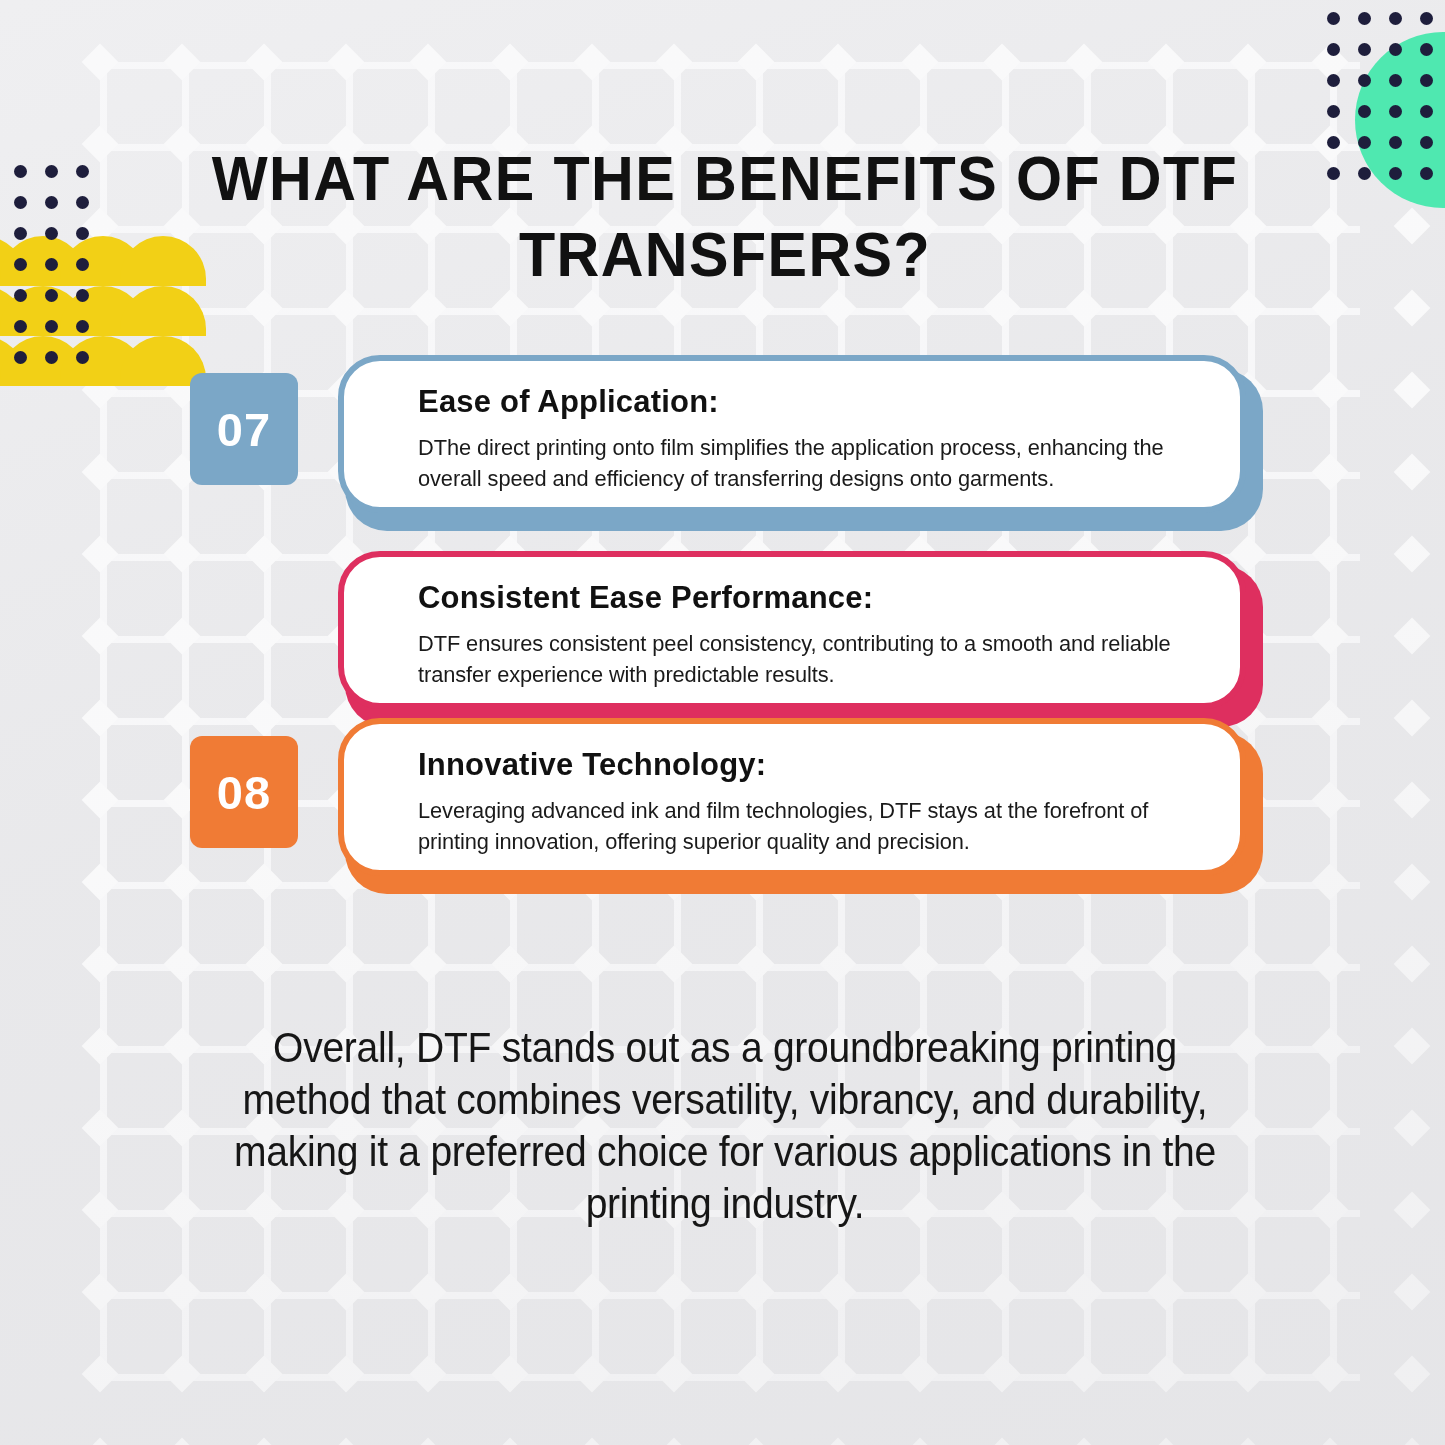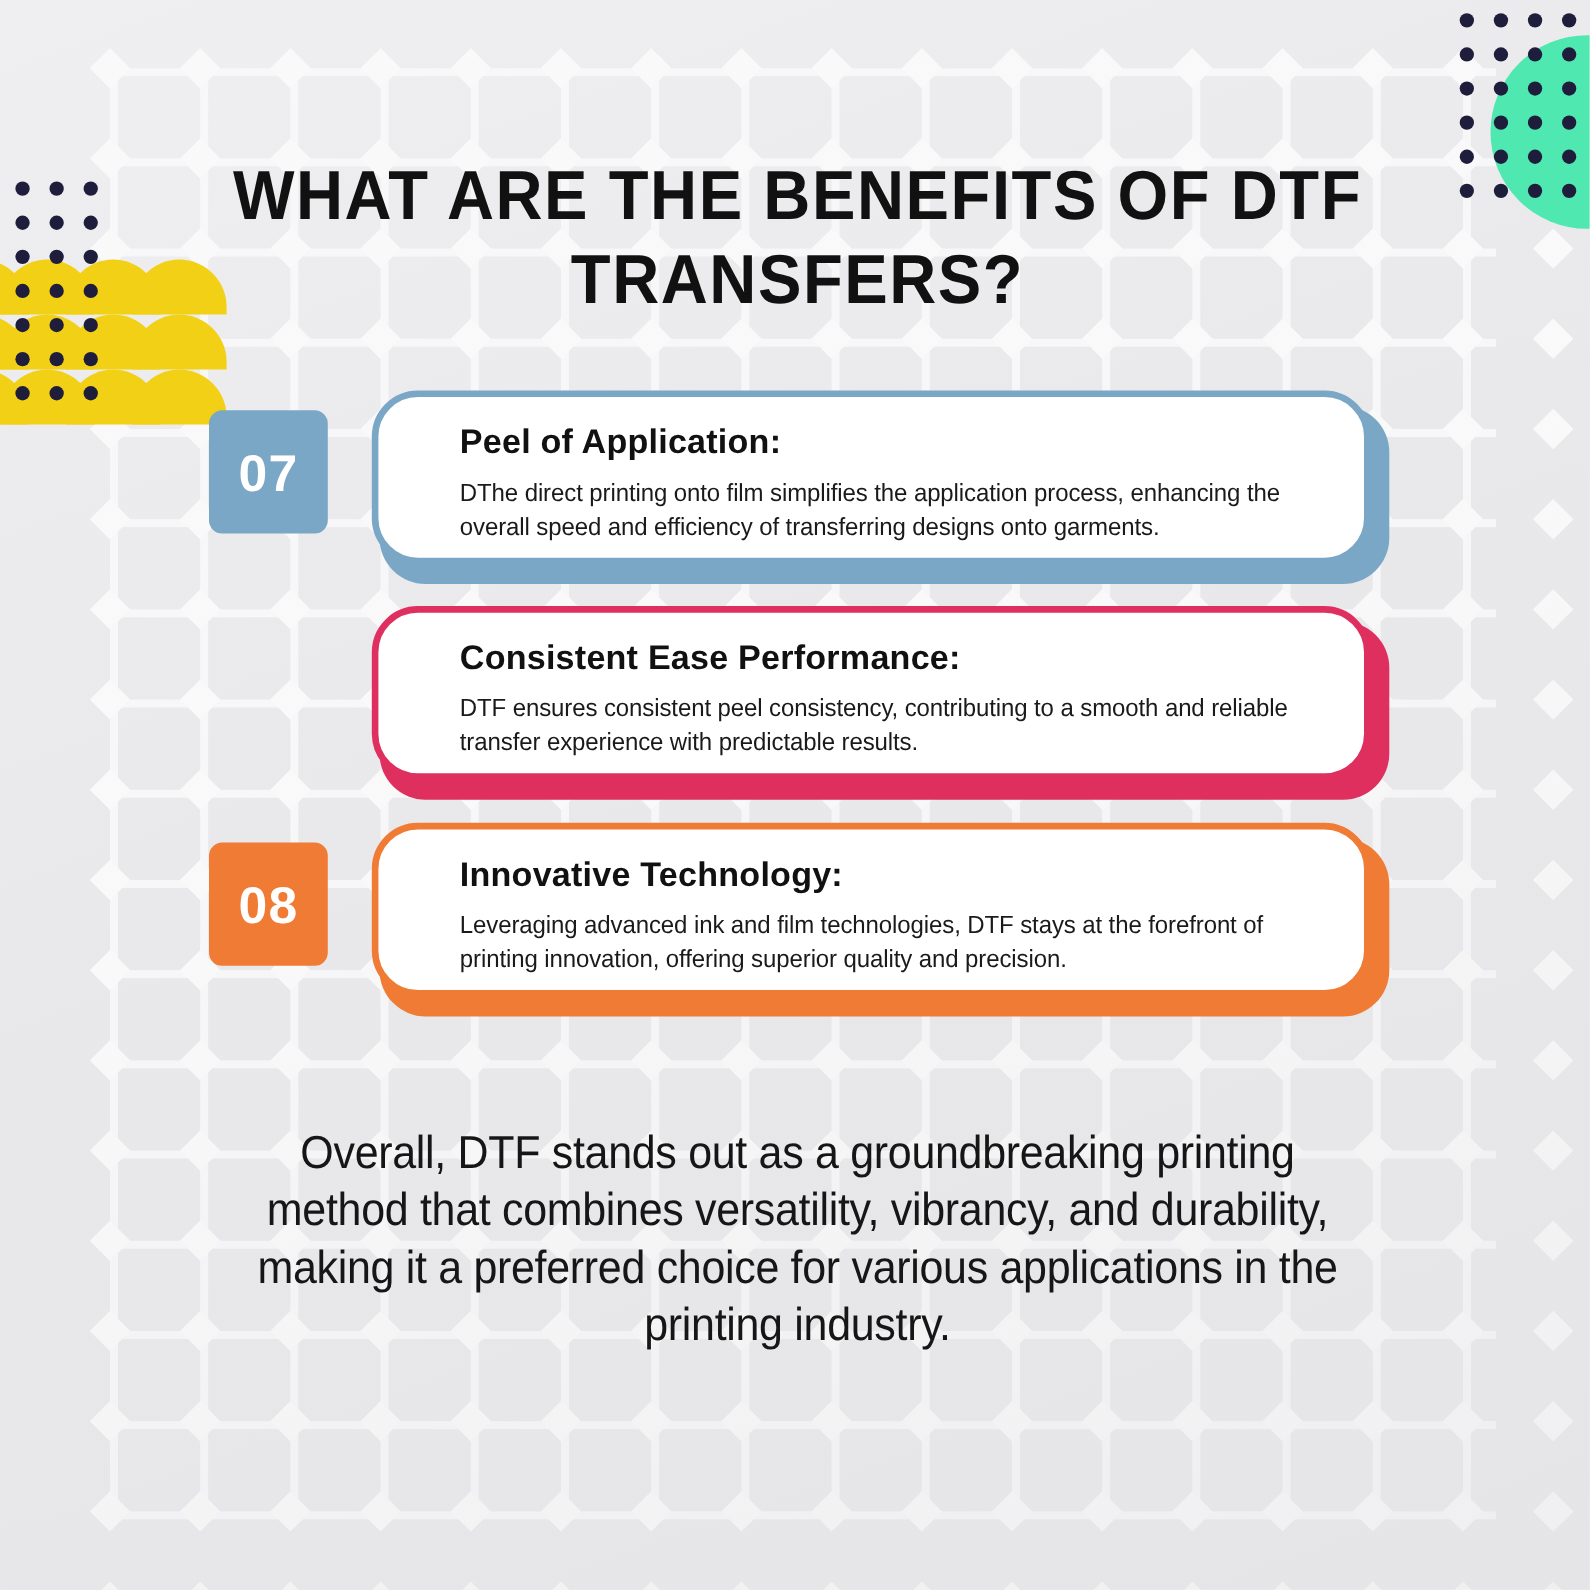"Peel of Application:" div.card-title { text: Peel -> Ease }
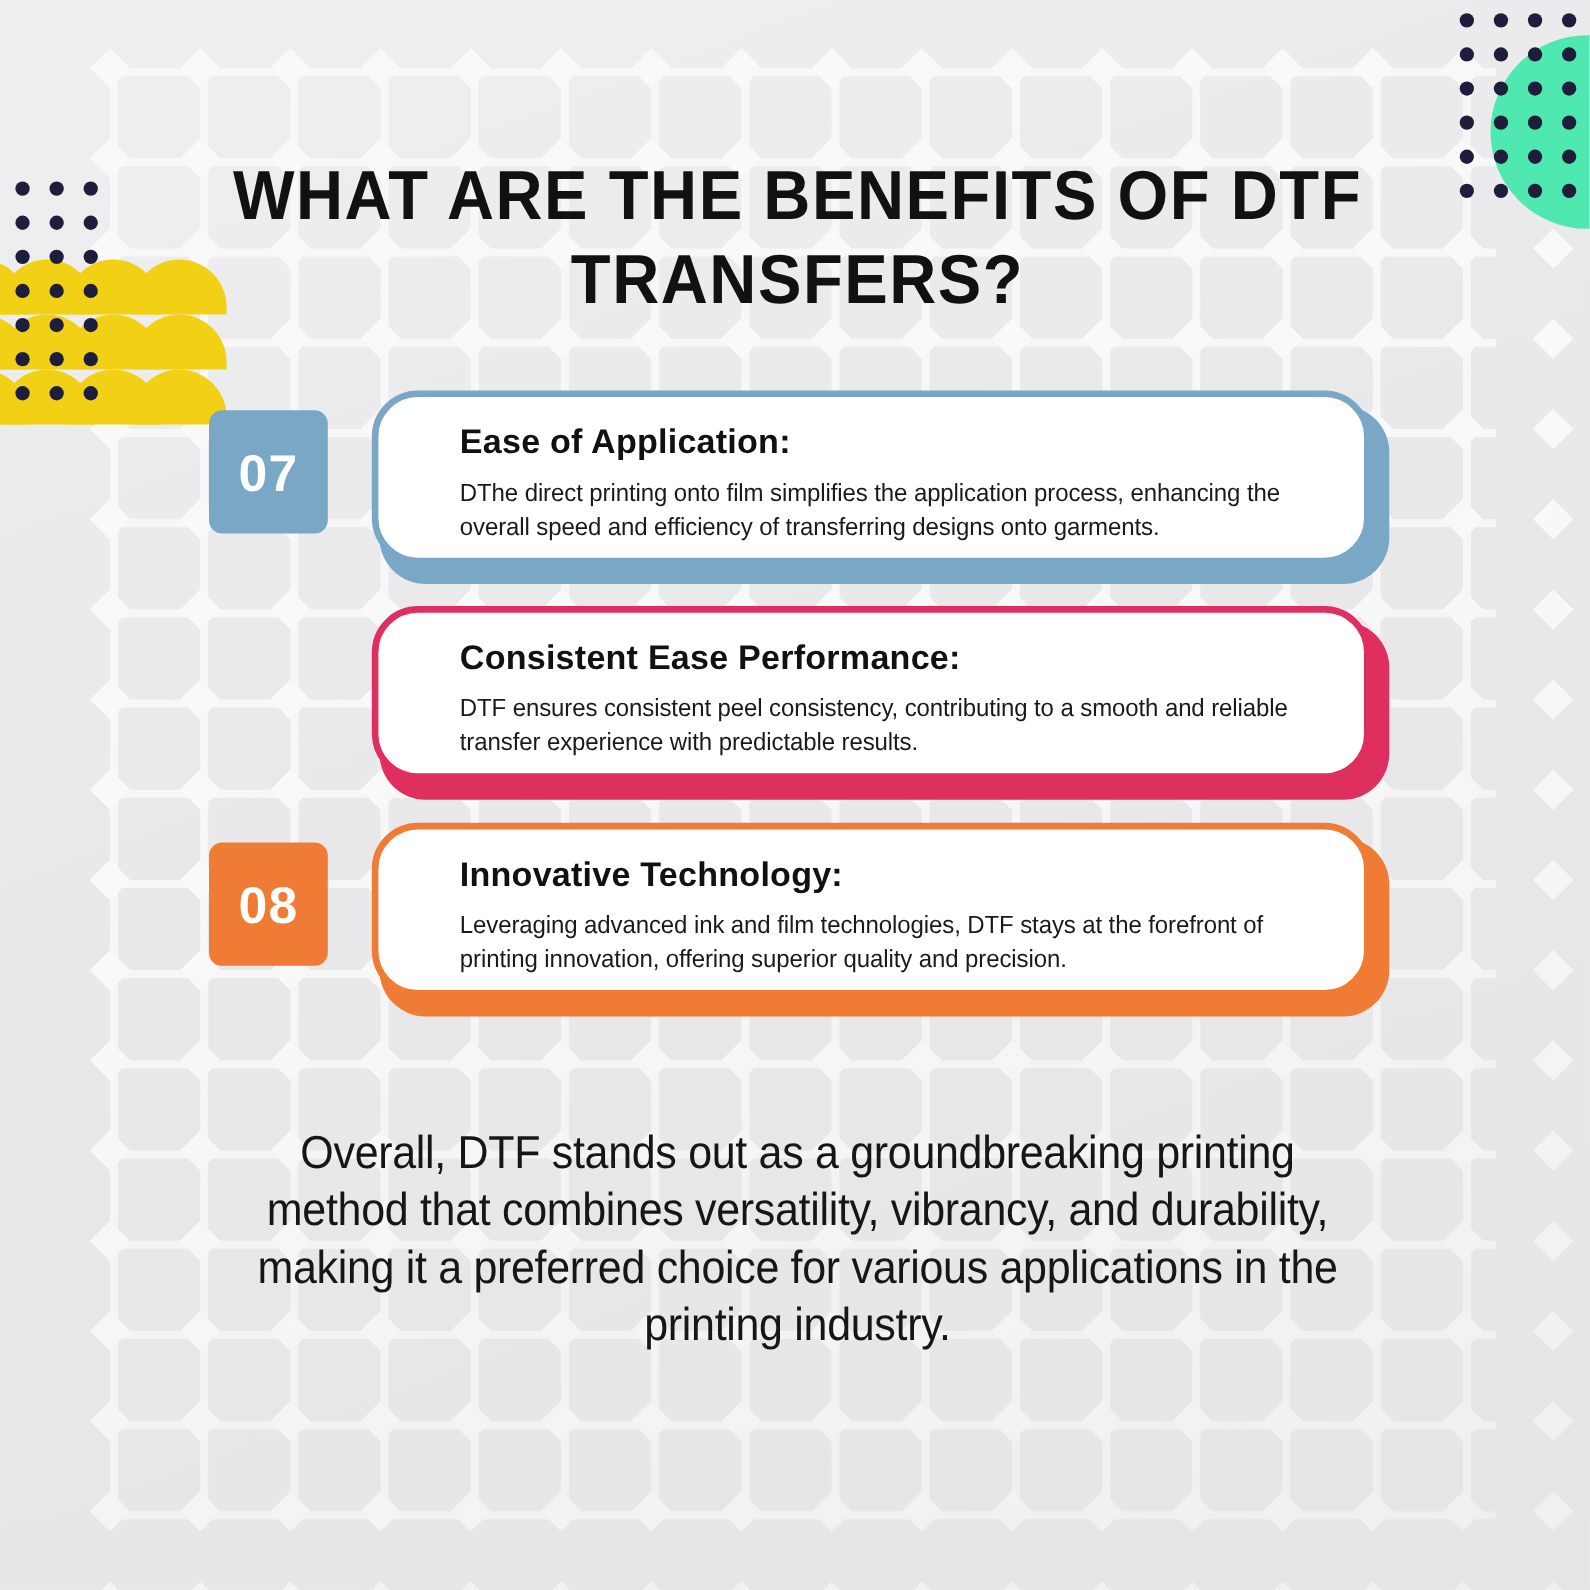"08" div.card-row { top: 748px -> 718px }
